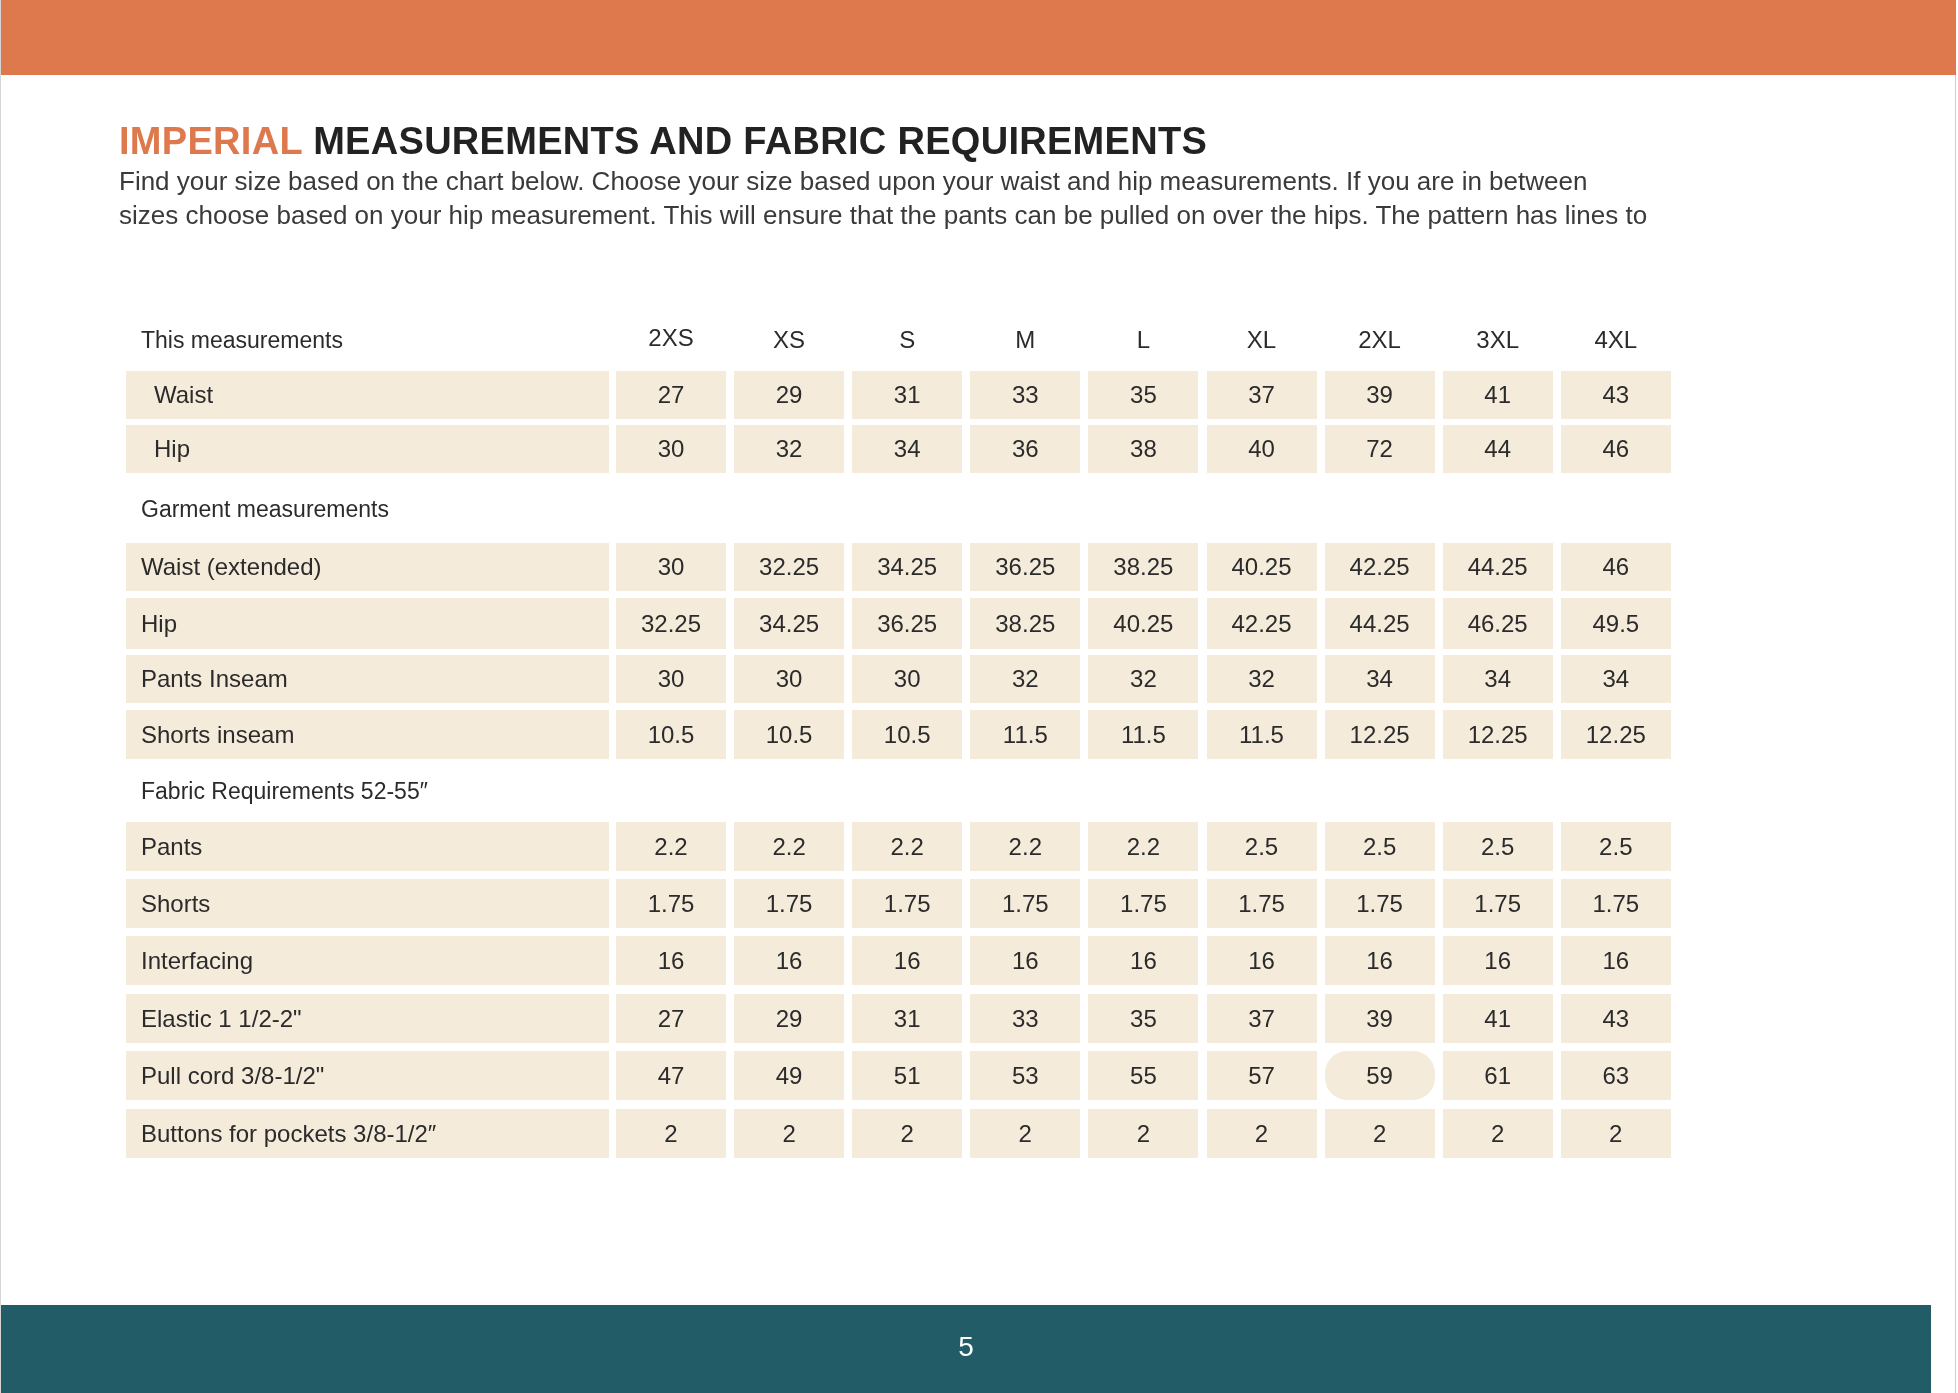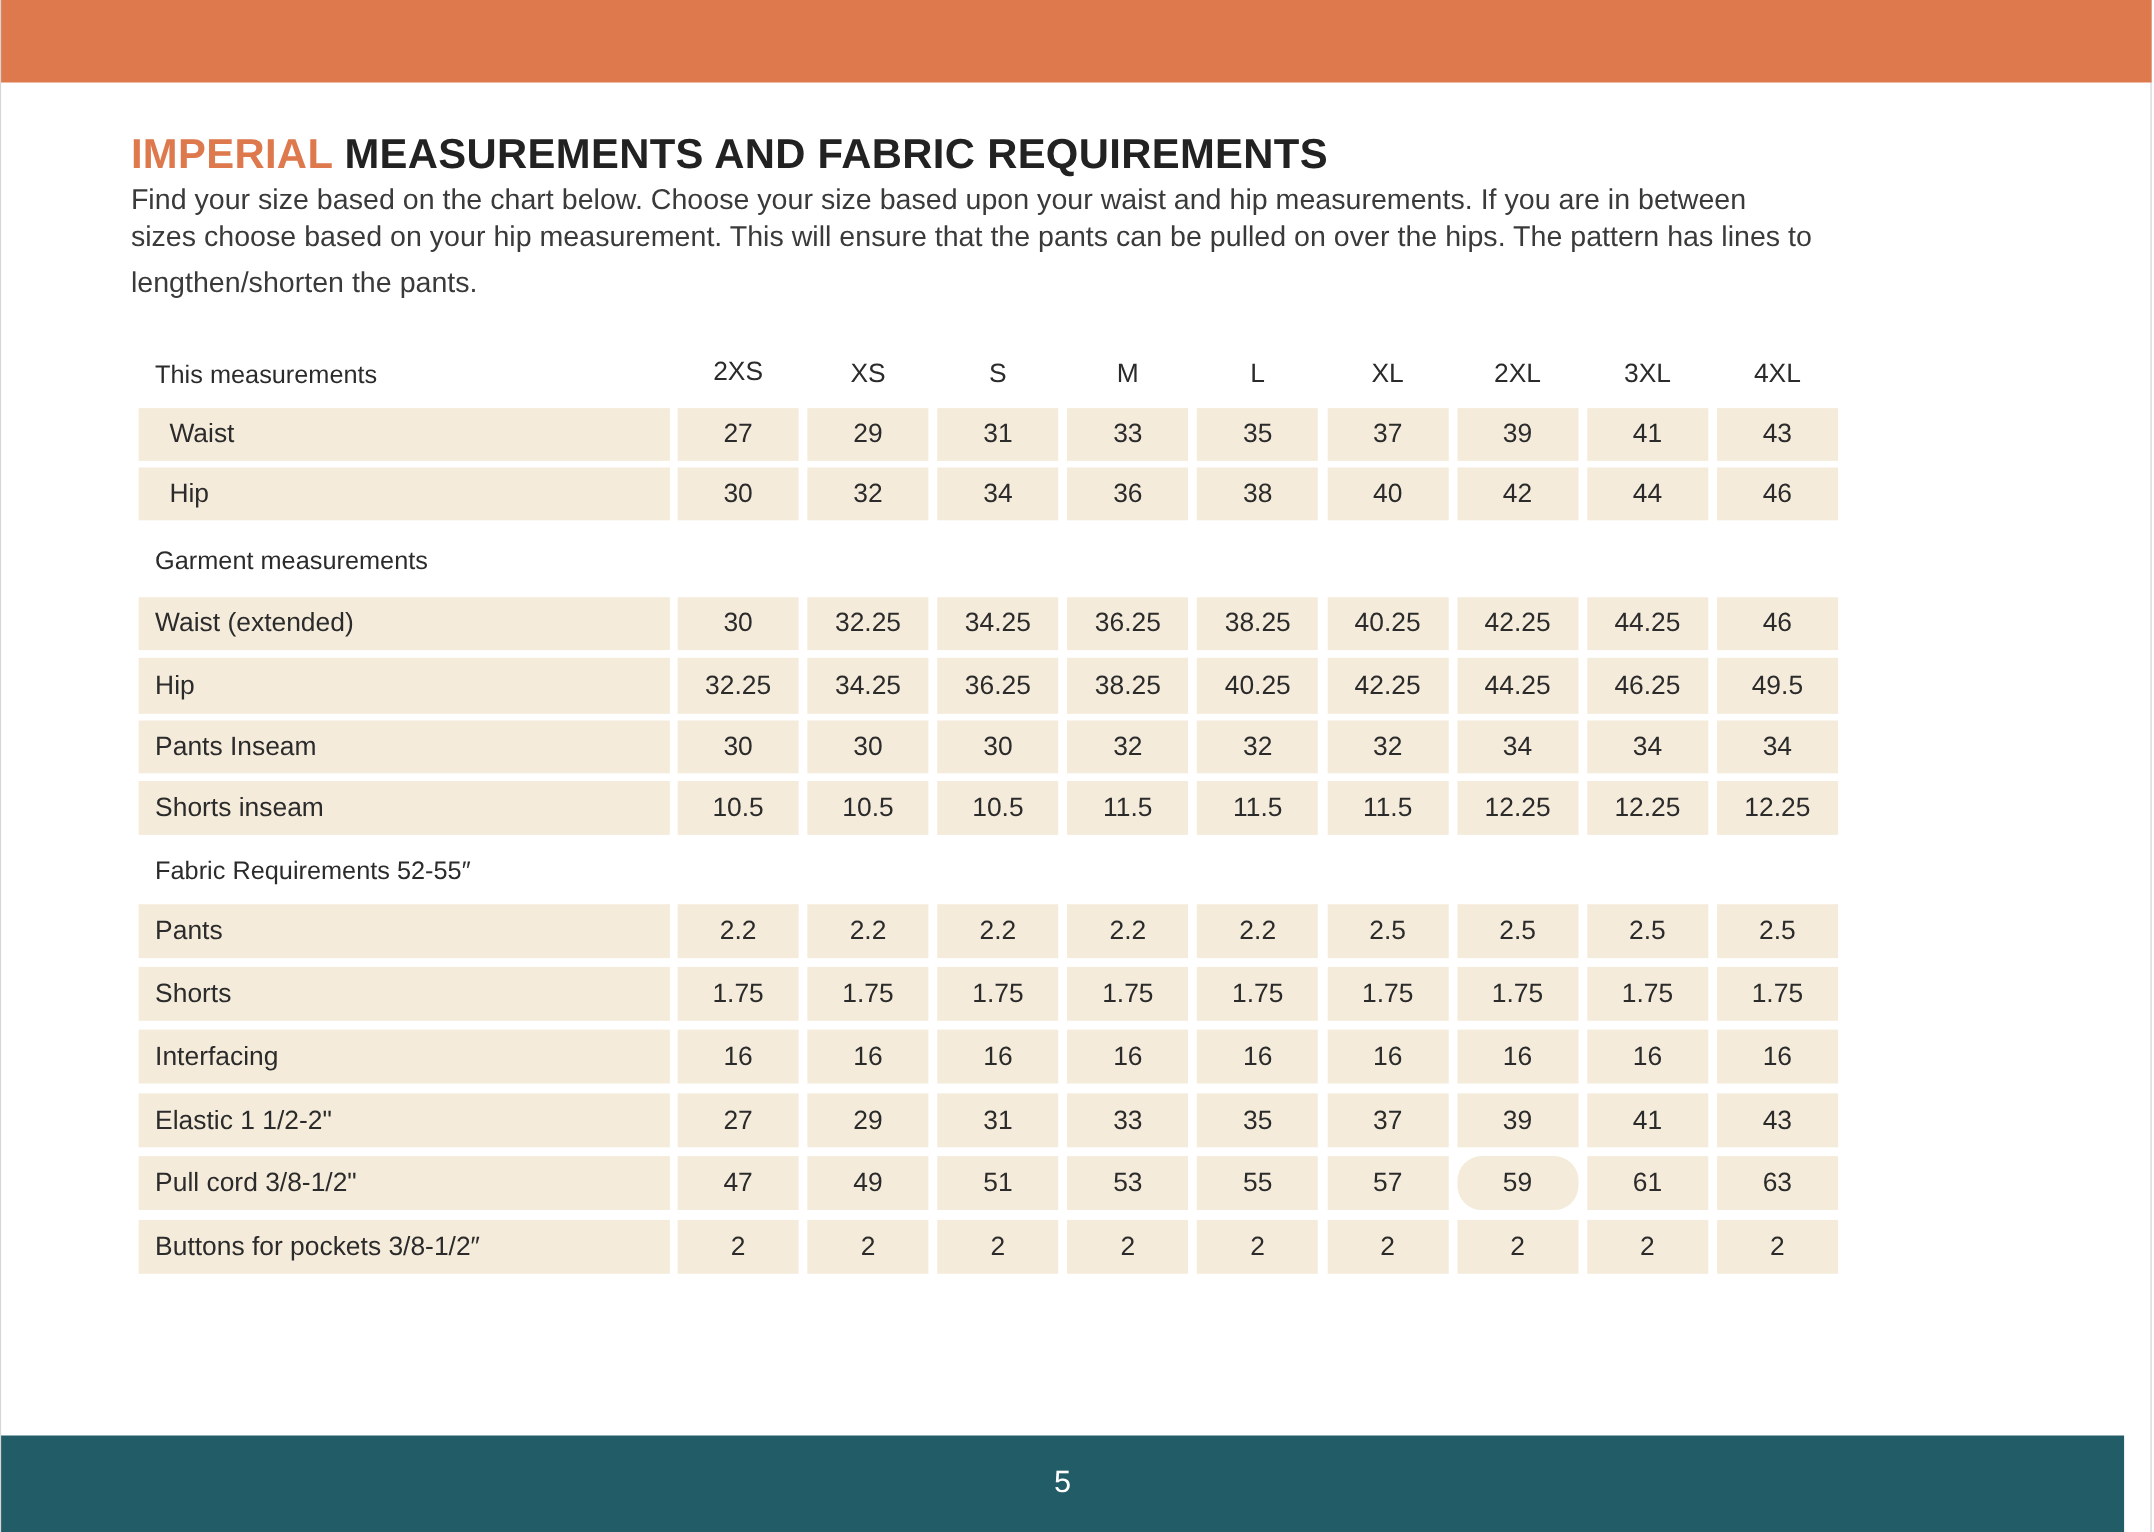"lengthen/shorten the pants." span.l3 { html: <span>lengthen/shorten the pants.</span> -> none }
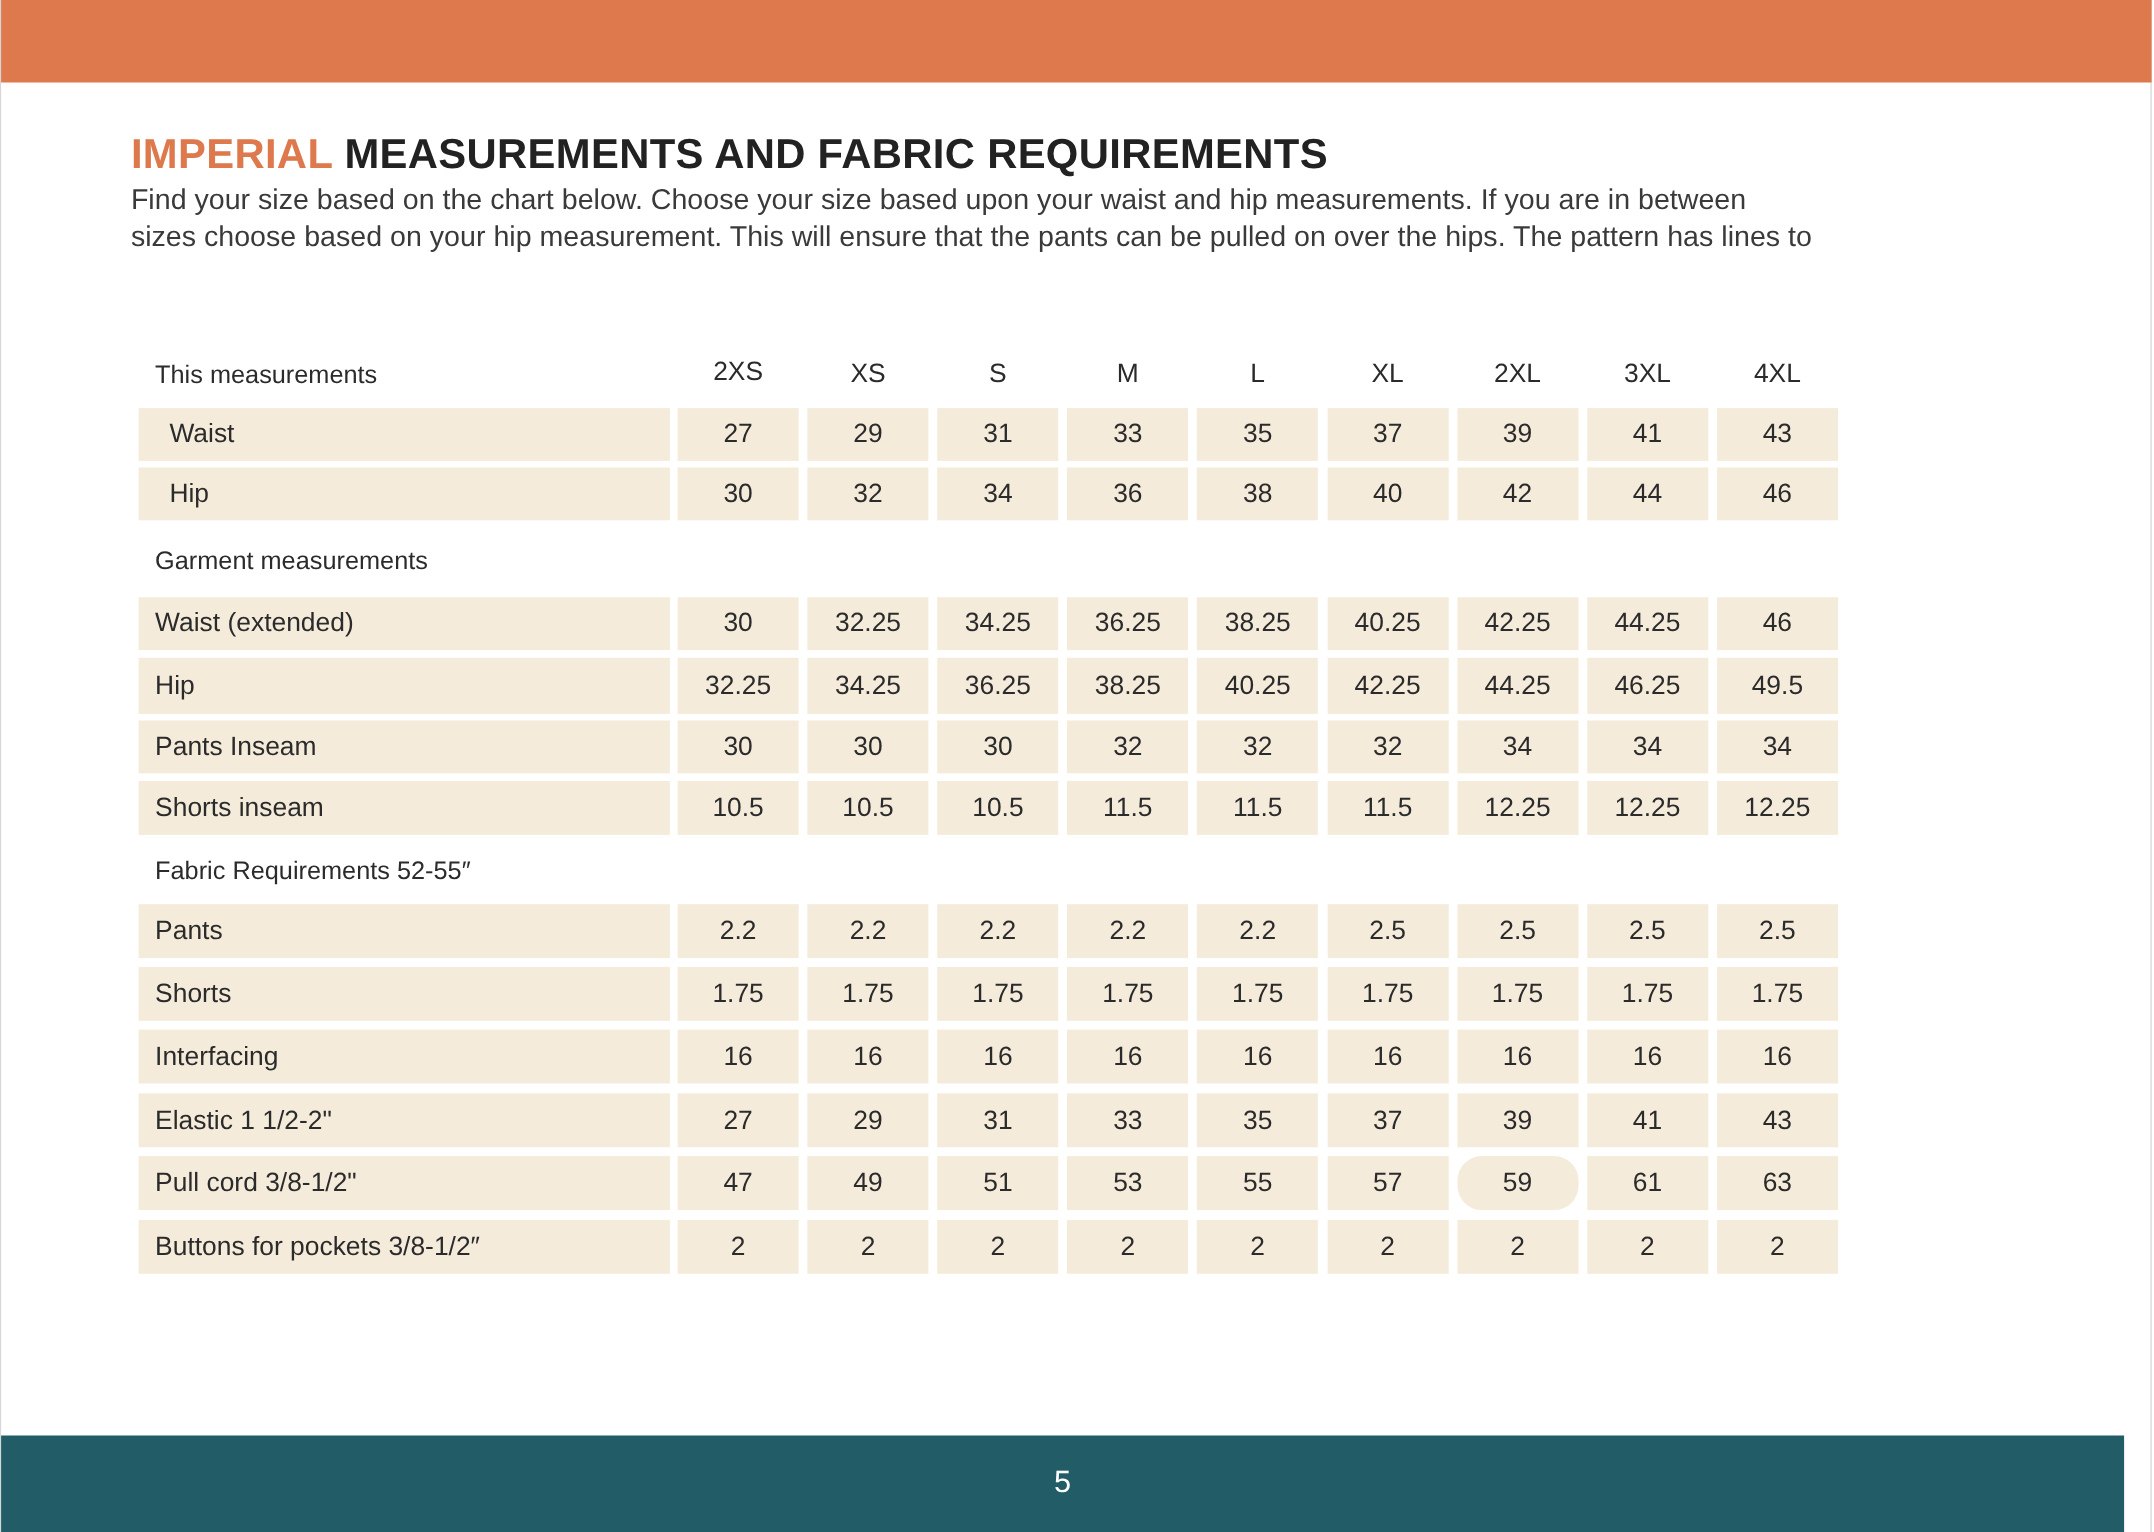"42" div.cell { text: 42 -> 72 }
